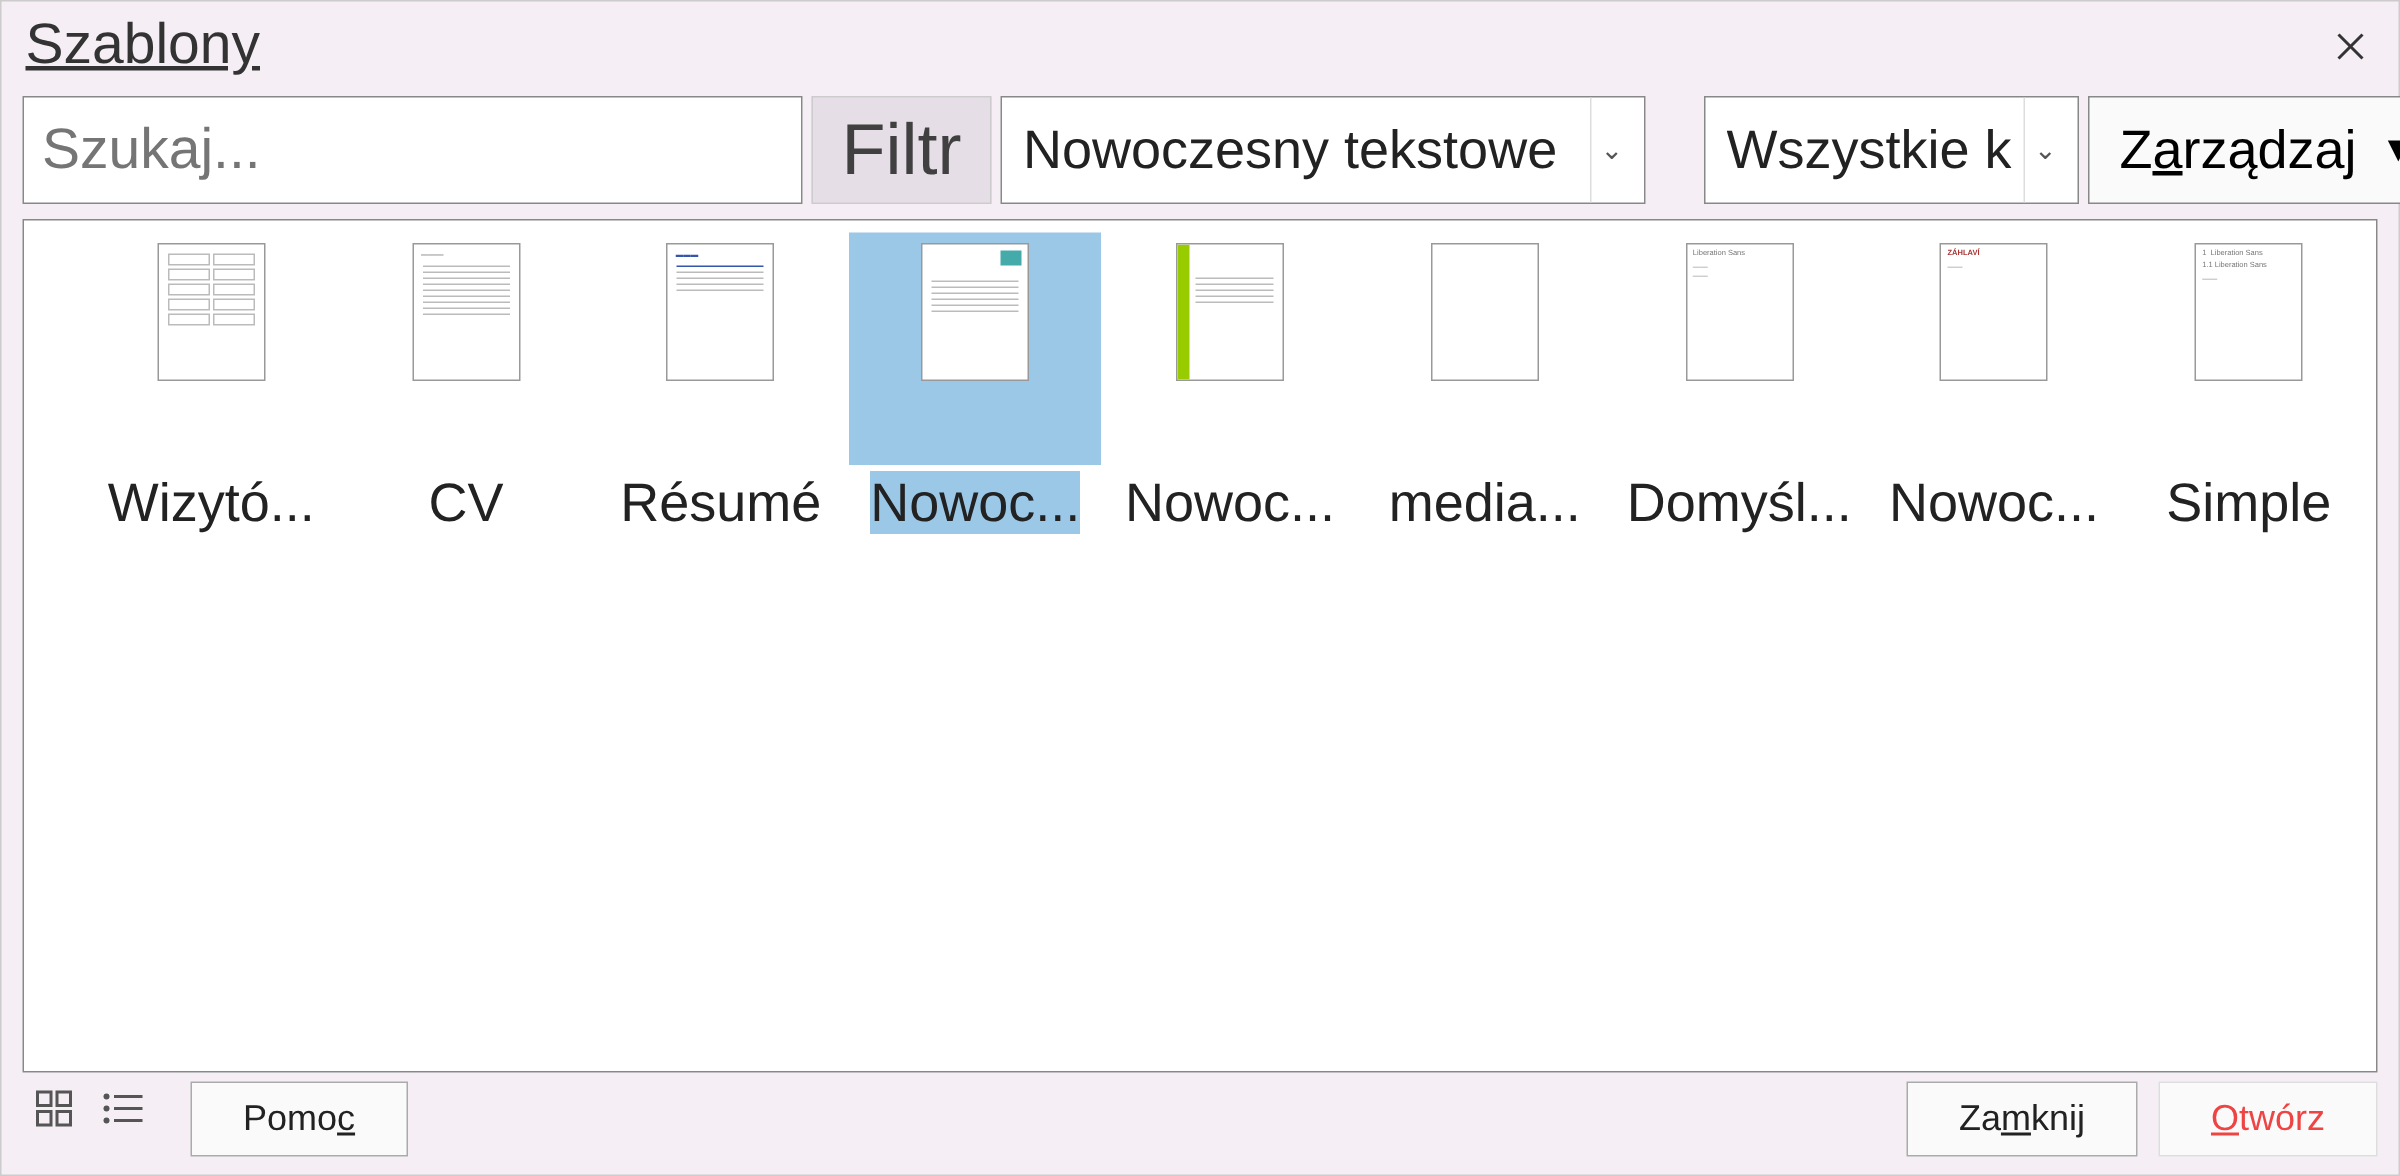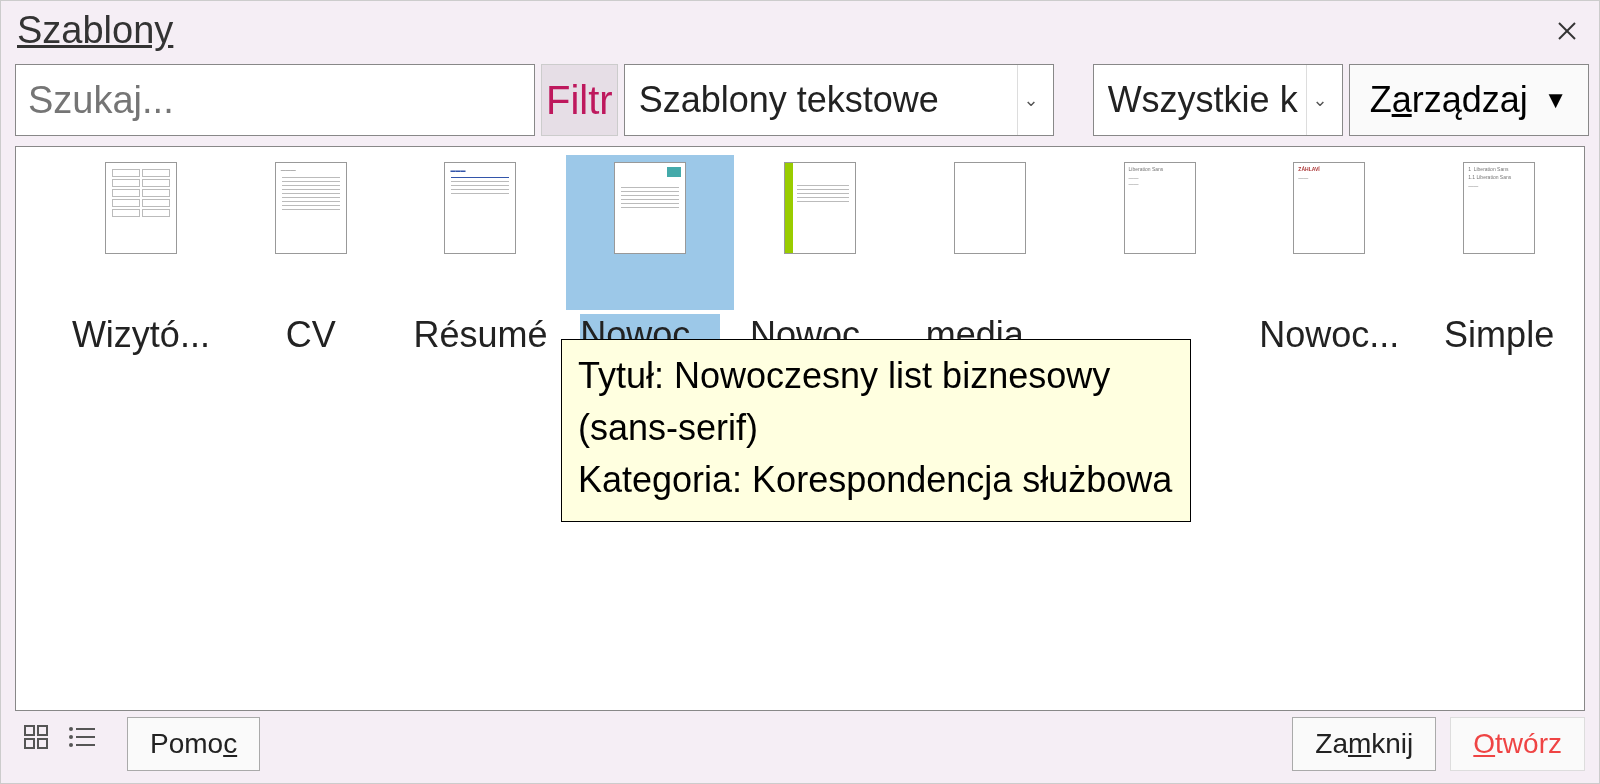"Filtr" .filter-label { color: #be185d -> #404040; font-size: 40px -> 48px; padding: 0 4px -> 0 19px }
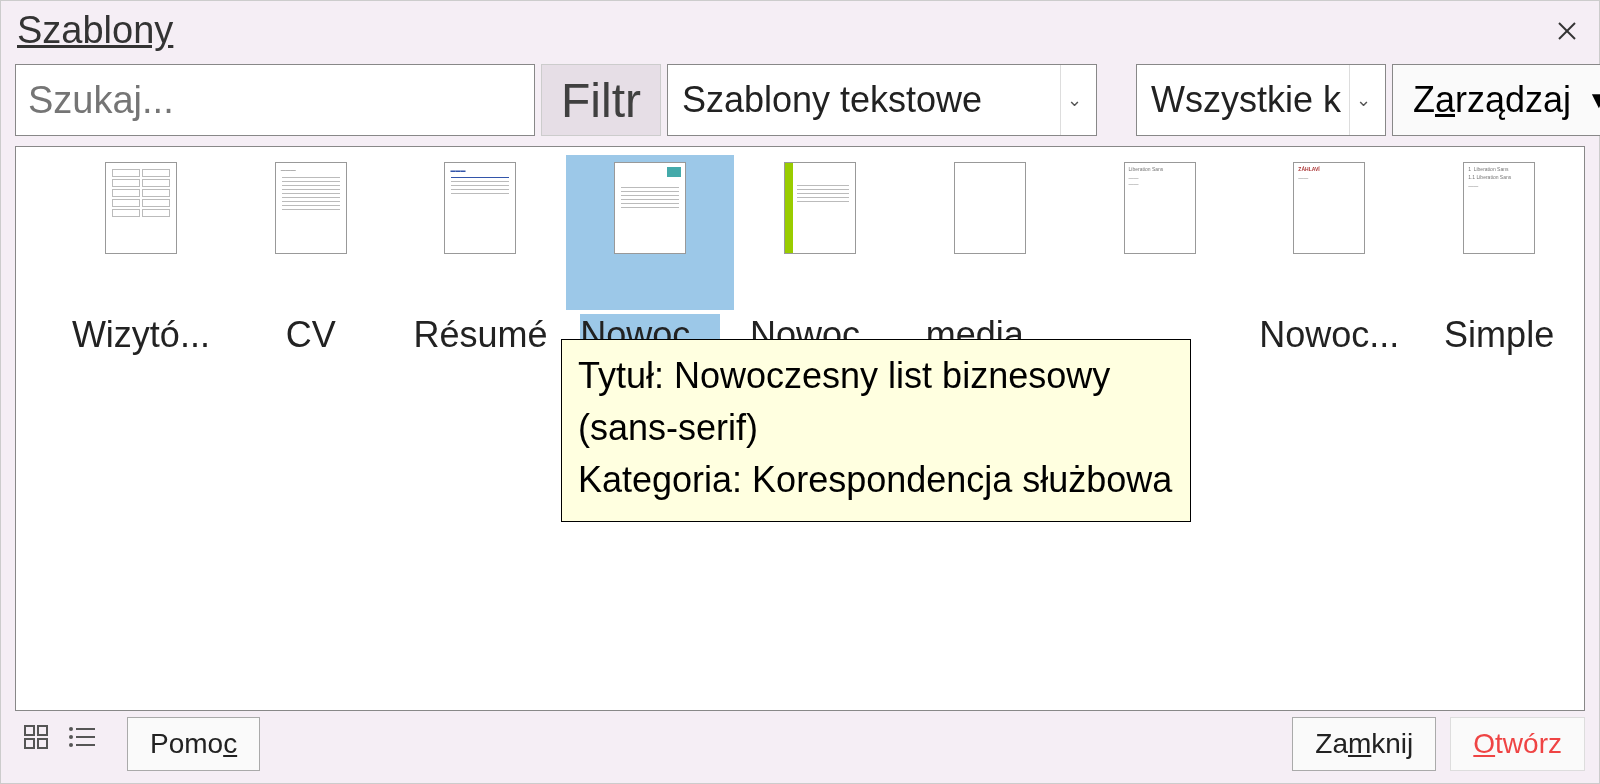"Szablony tekstowe" span.dd-text { text: Szablony -> Nowoczesny }
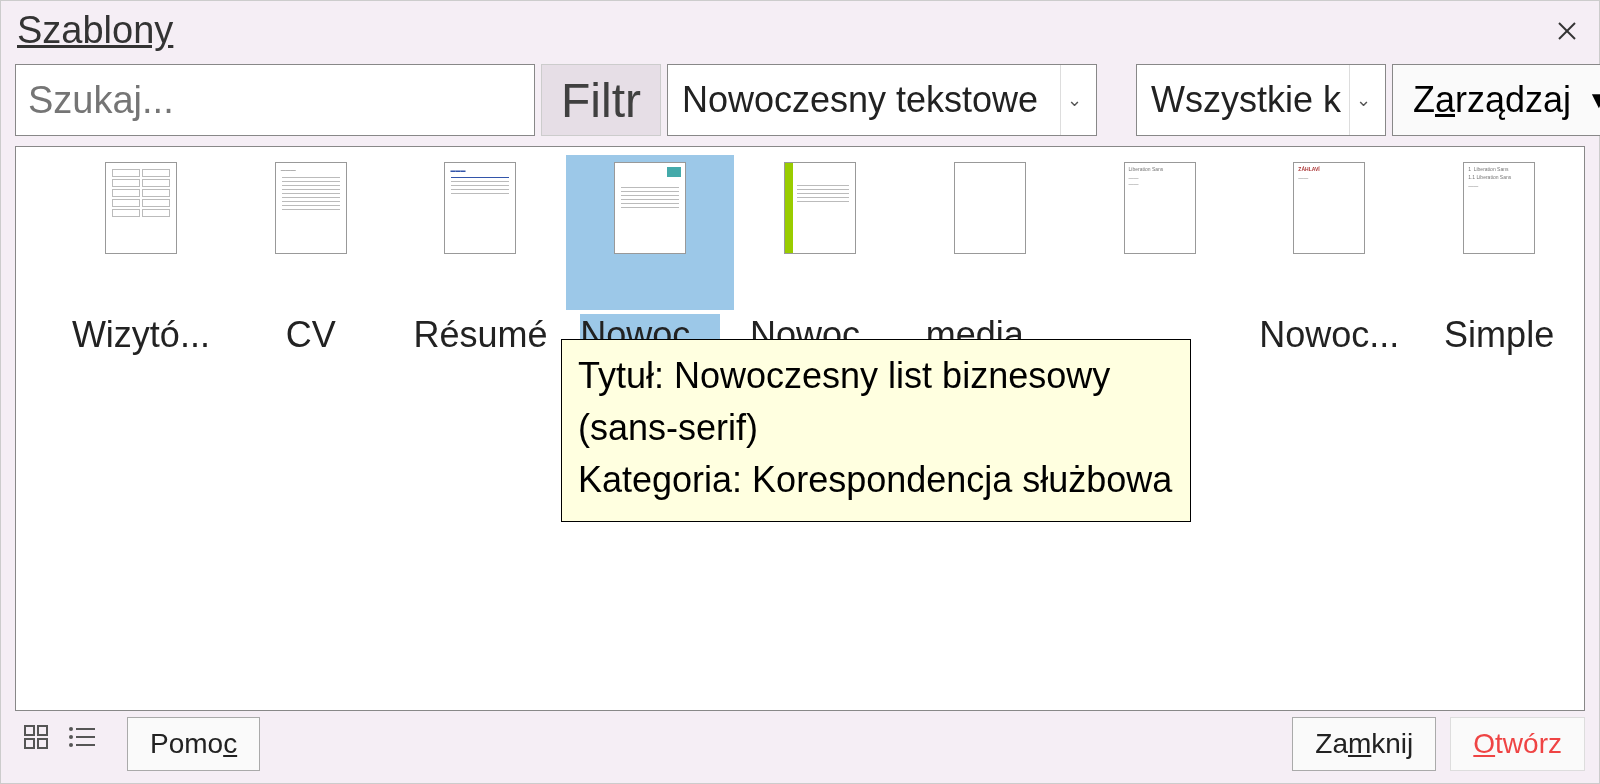"Domyśl..." div.label { html: none -> <div>Domyśl...</div> }
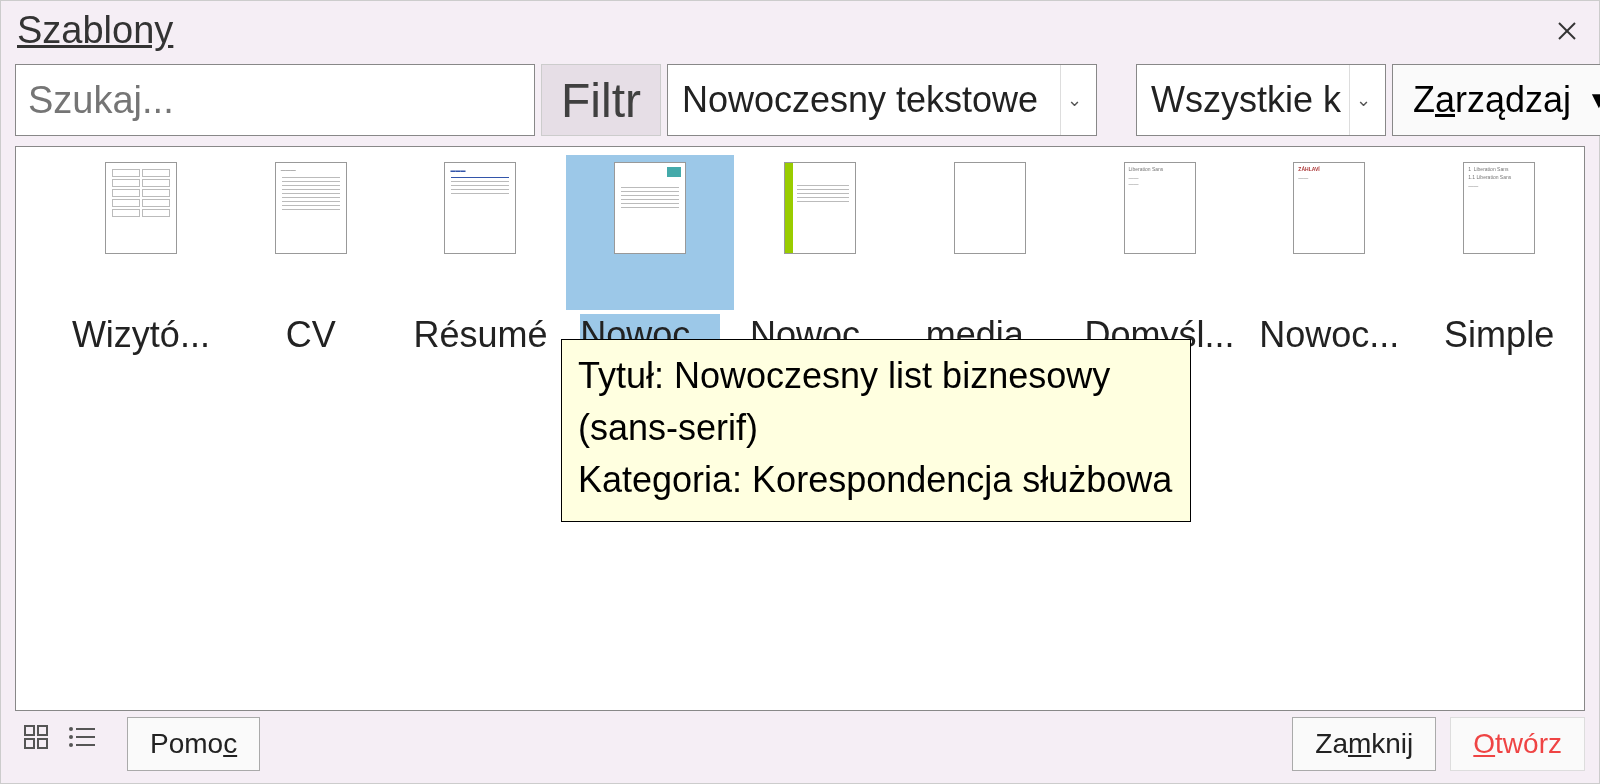"Tytuł: Nowoczesny list biznesowy" div.tooltip { html: <div> <div>Tytuł: Nowoczesny list biznesowy (sans-serif)</div> <div>Kategoria: Korespondencja służbowa</div> </div> -> none }
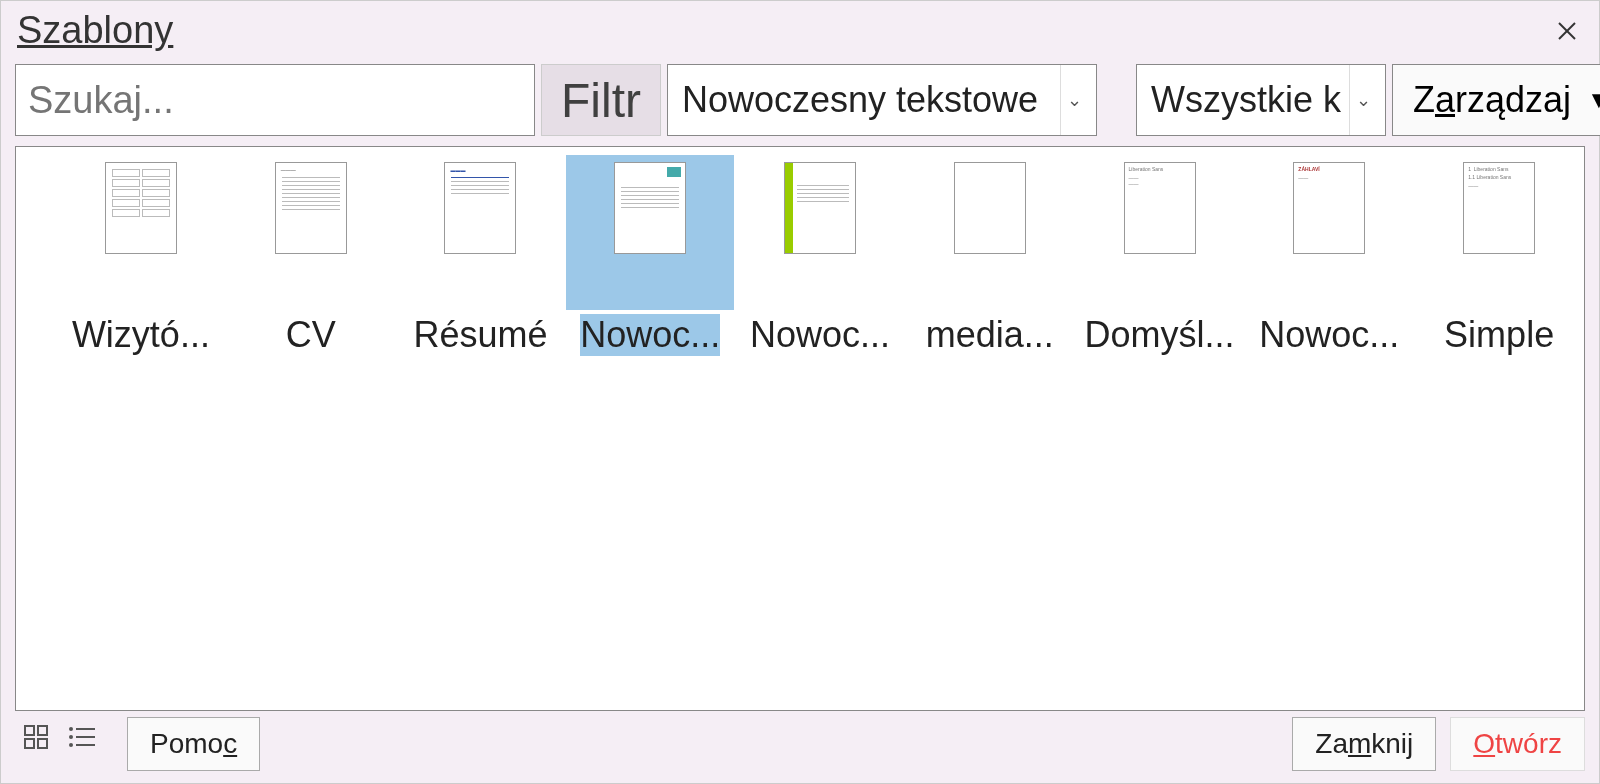"Pomoc" .btn { font-size: 28px -> 24px; padding: 10px 22px -> 10px 34px }
